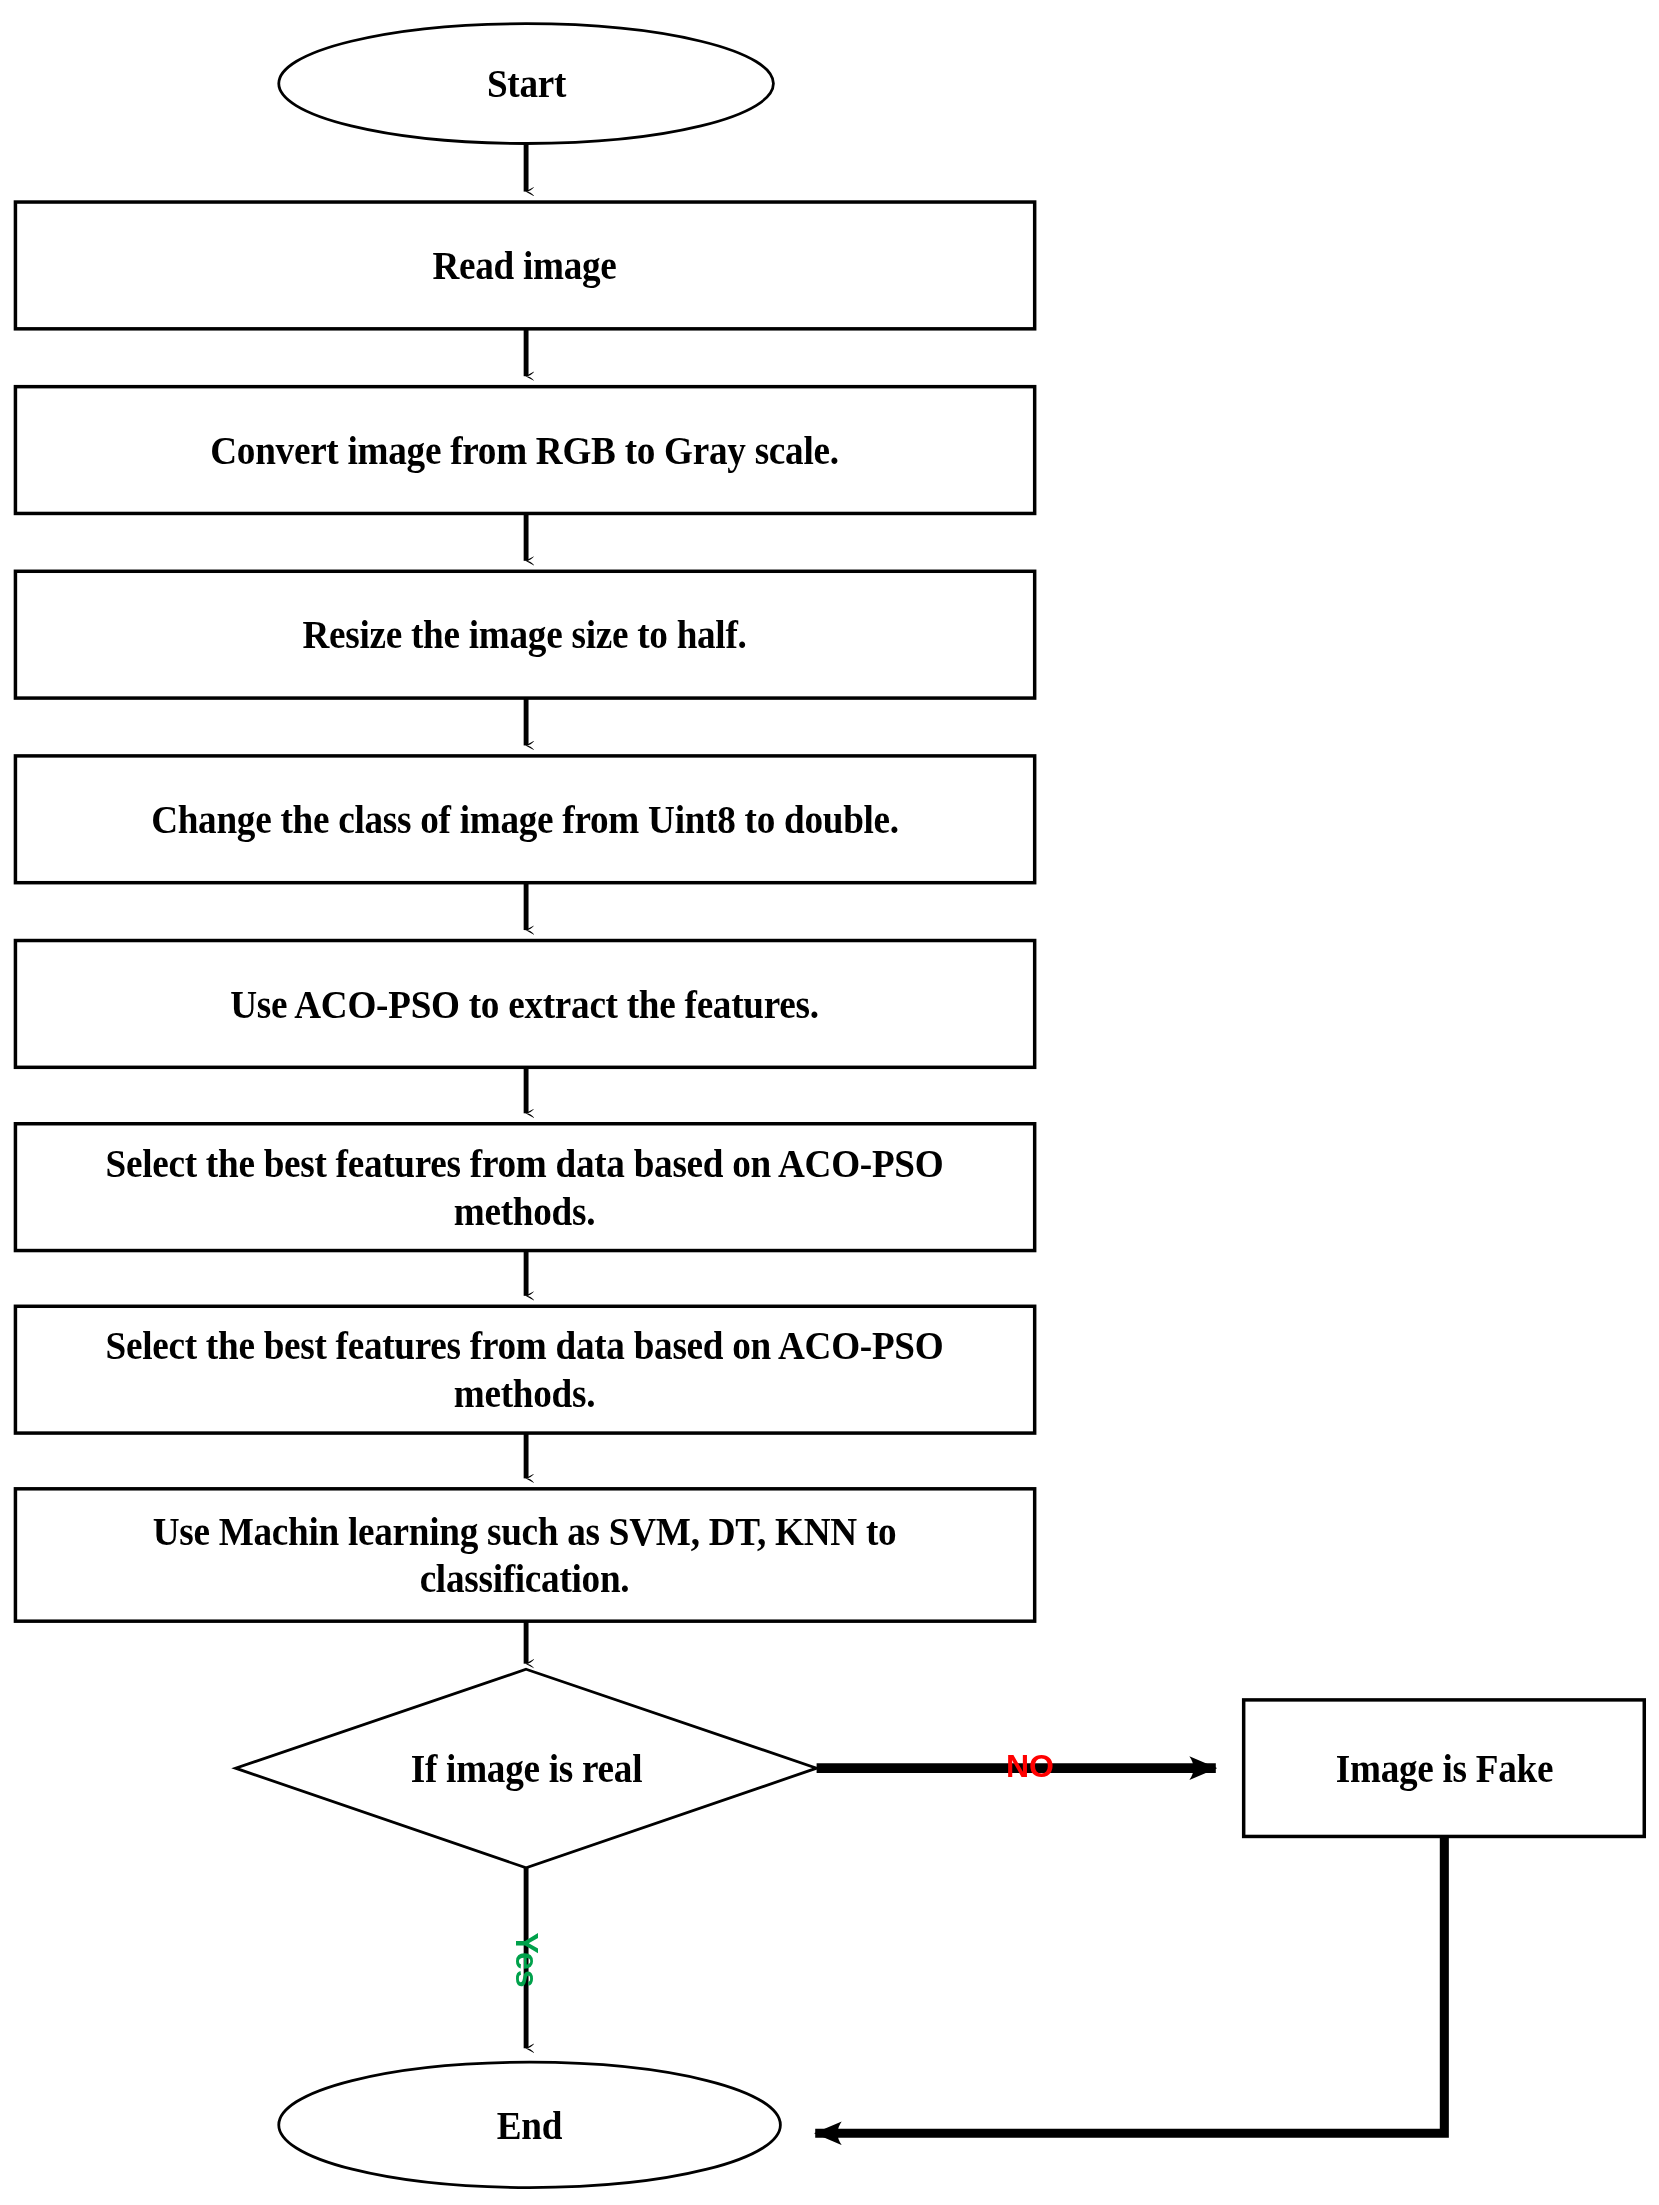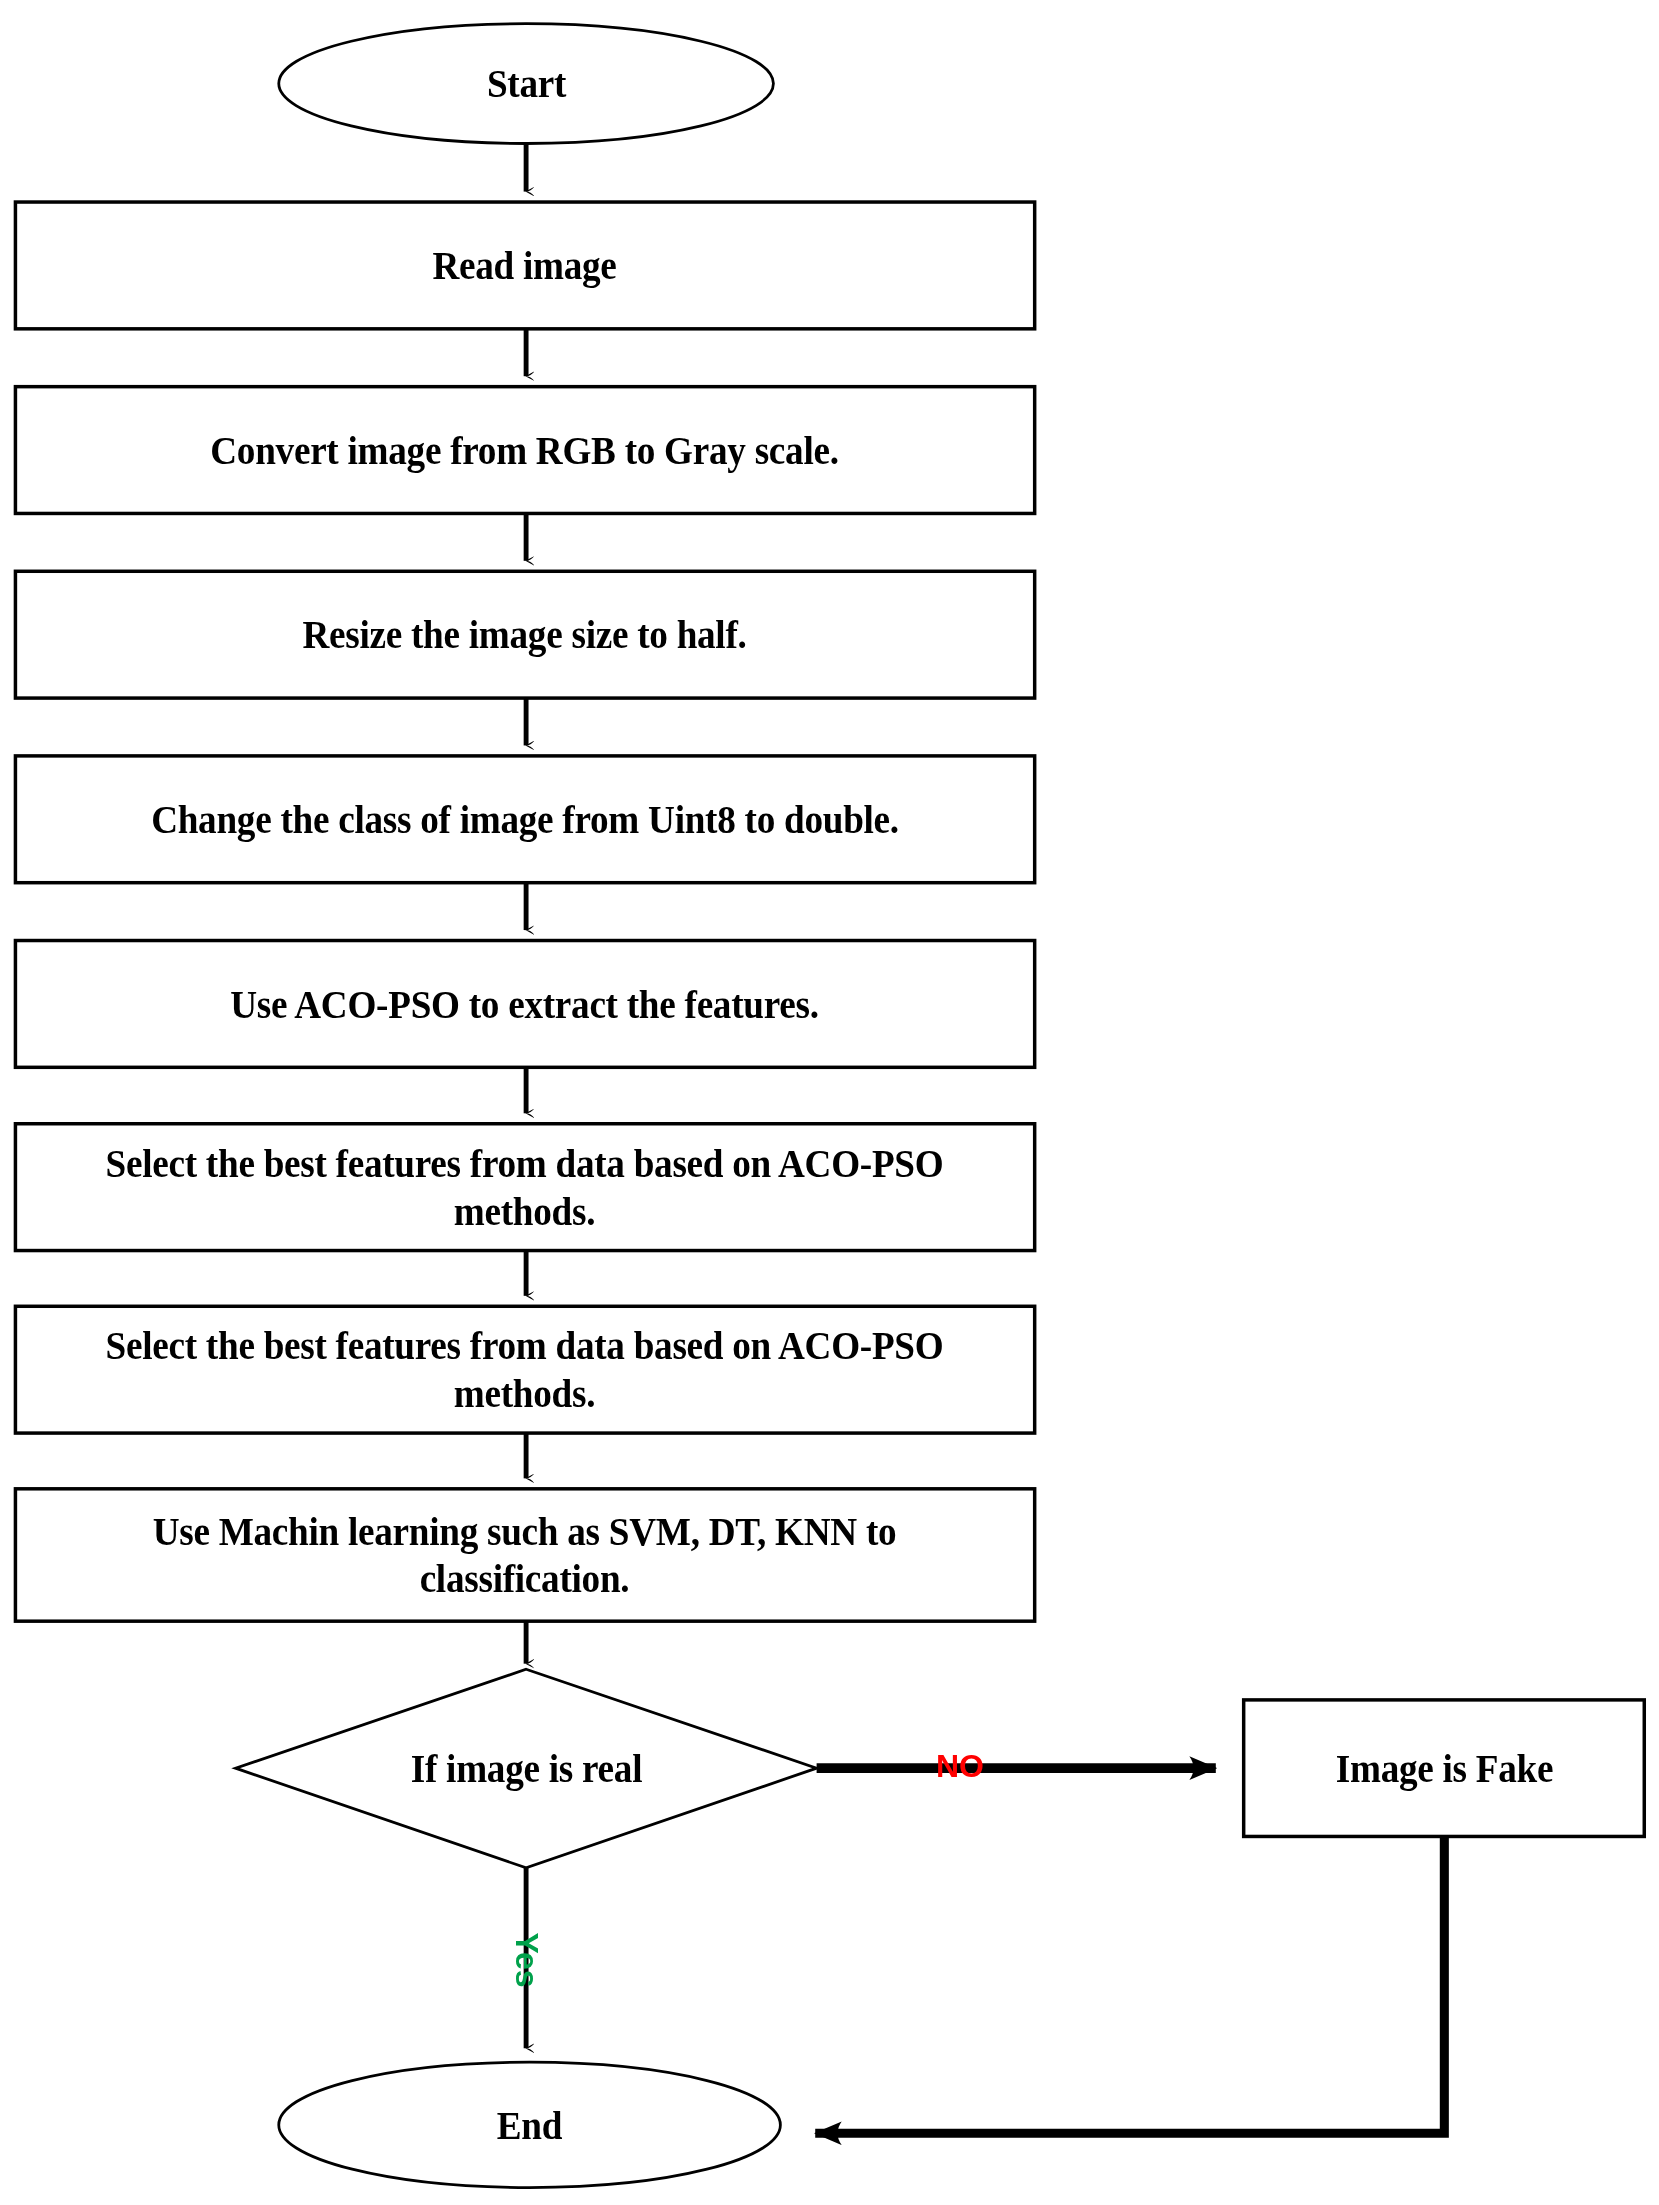"NO" div.edge-label { left: 936px -> 1006px }
